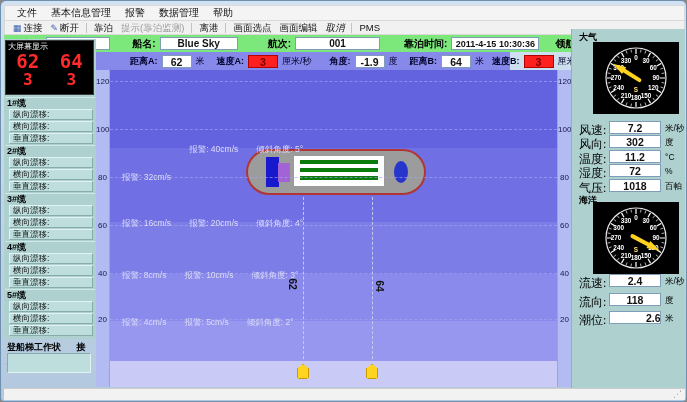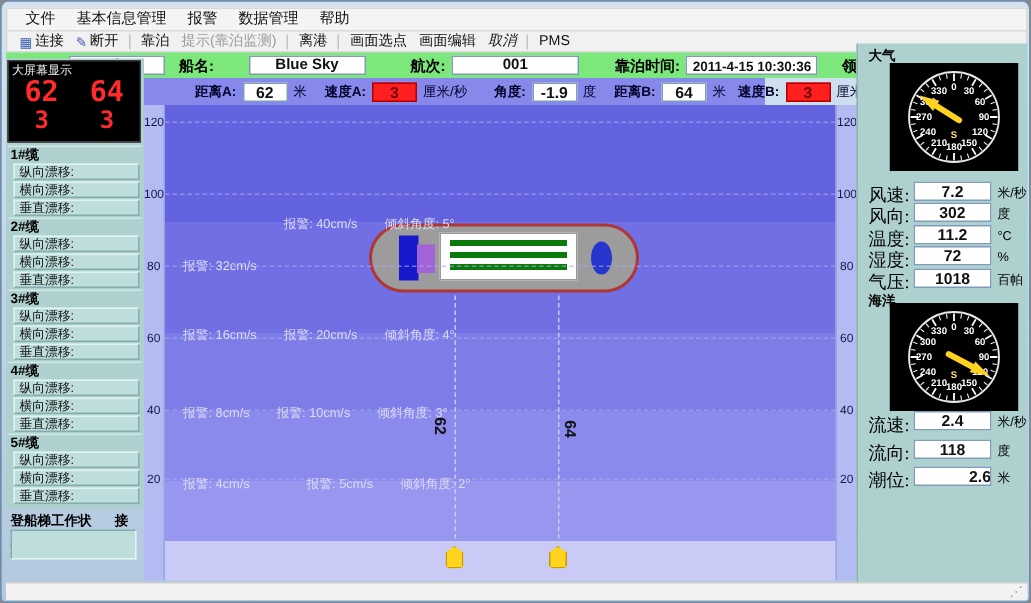"船名:" div.inf-field { gap: 19px -> none; margin-left: 9px -> 22px }
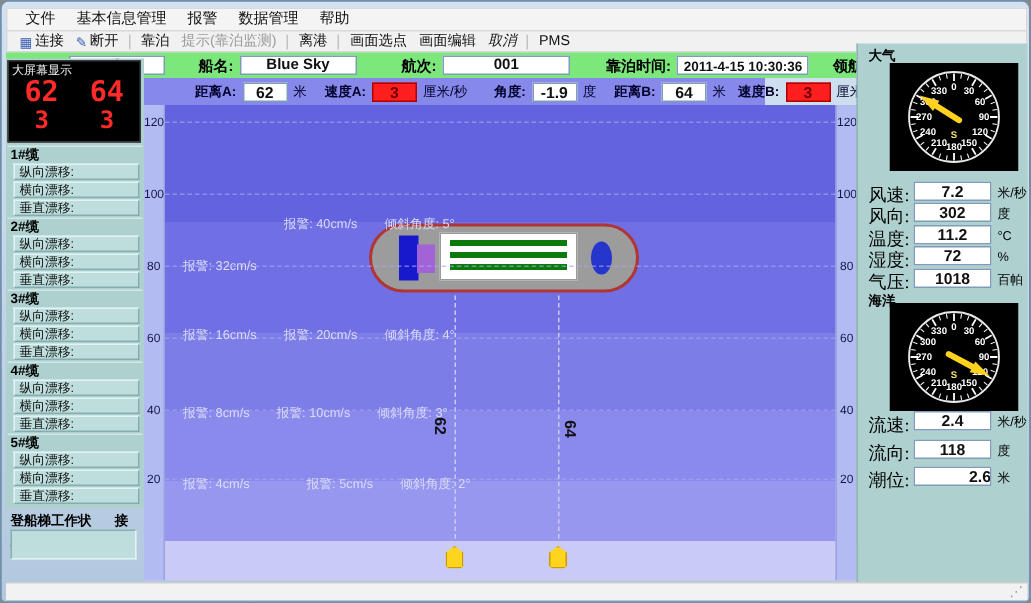"报警: 5cm/s" div { margin-left: 20px -> none }
